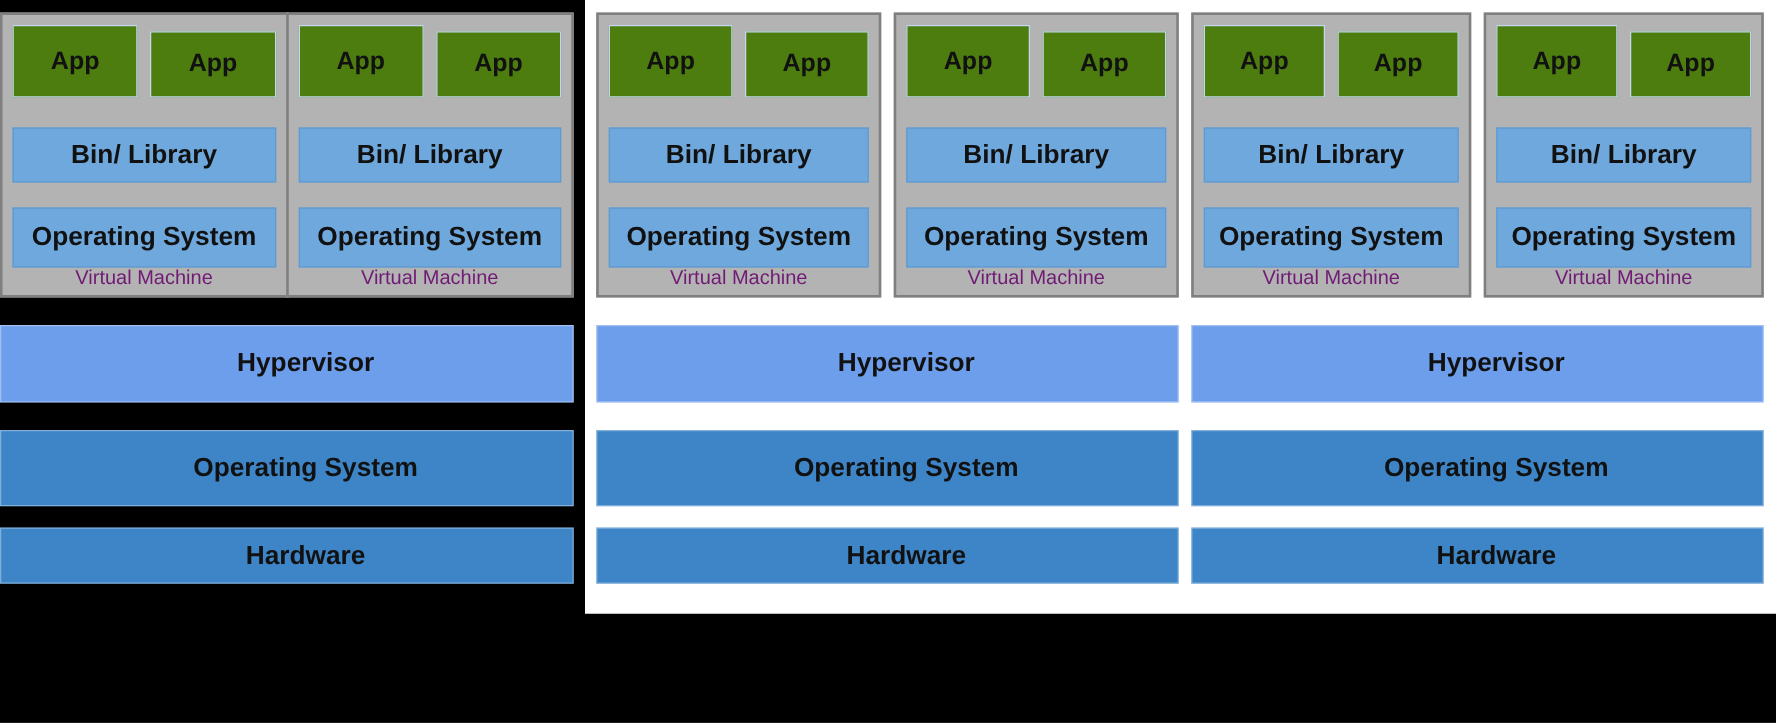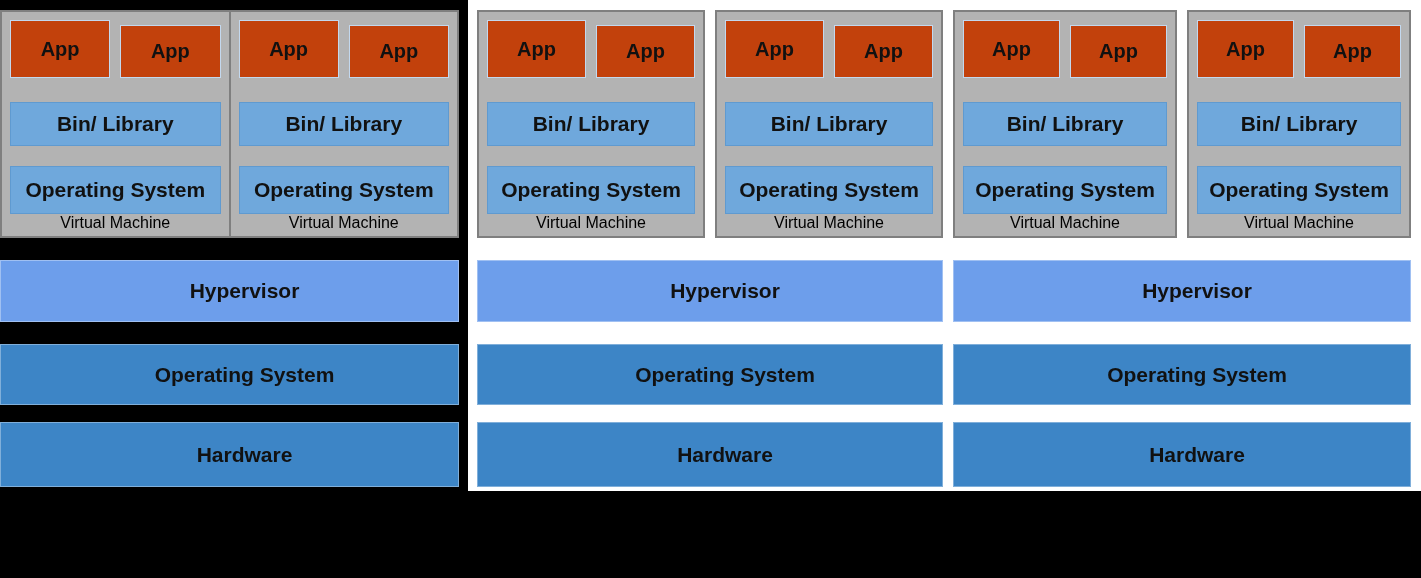"App" .app-box { background: #c2410c -> #4d7c0f }
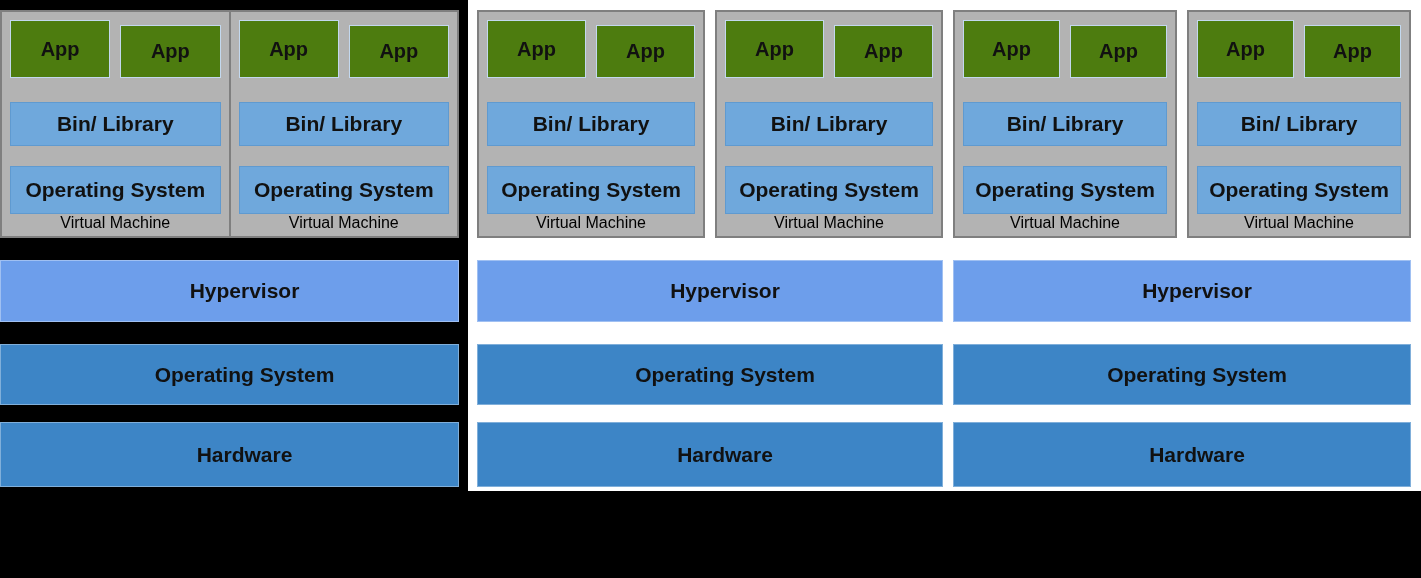"Virtual Machine" .vm-label { color: #000000 -> #701a75 }
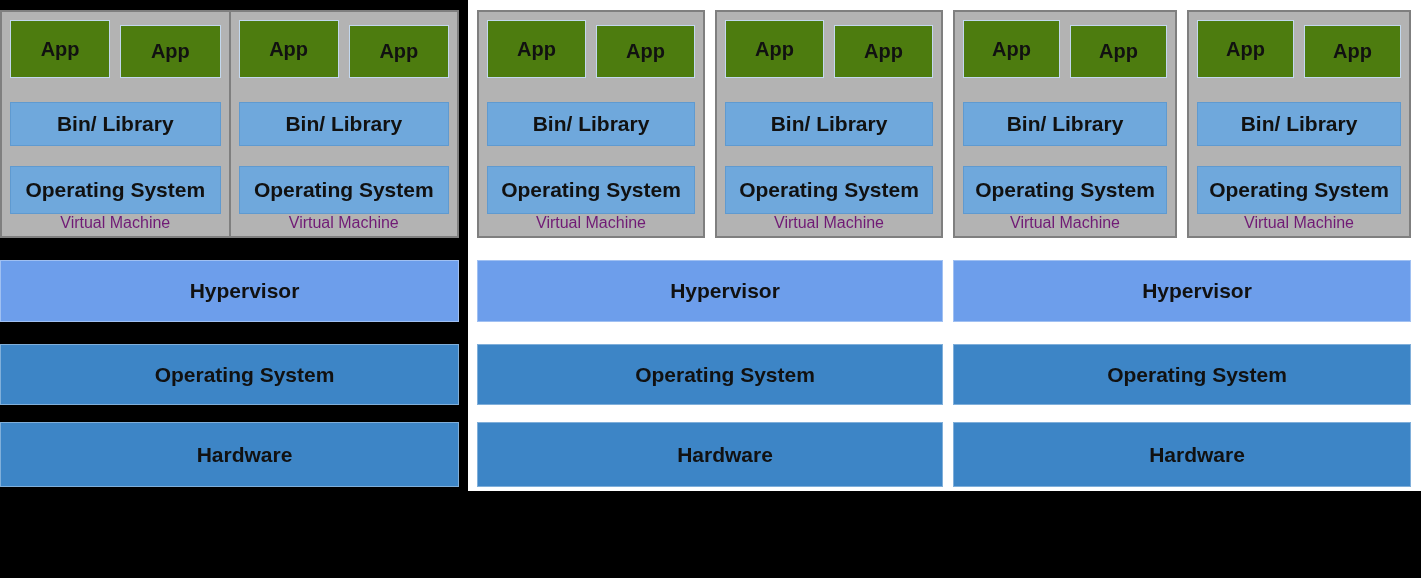"Hardware" .bar-hardware { height: 65px -> 45px }
